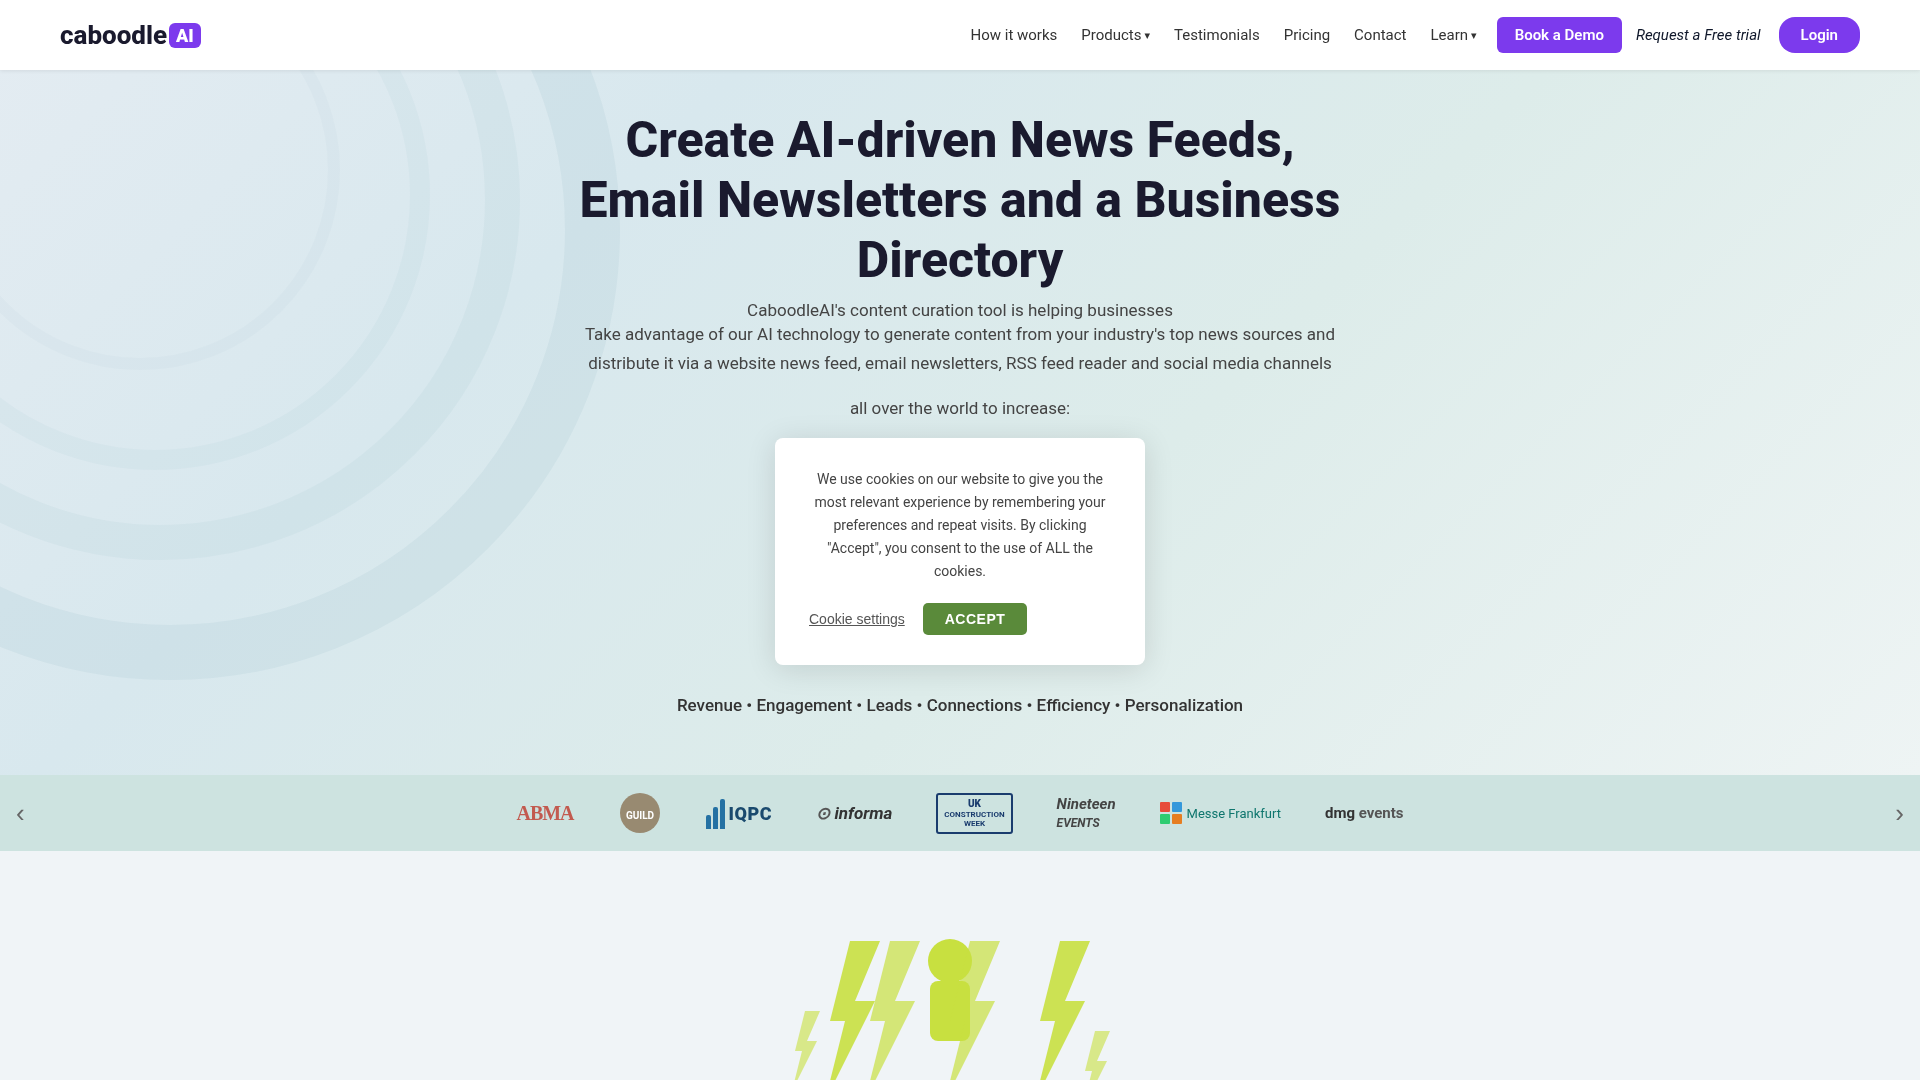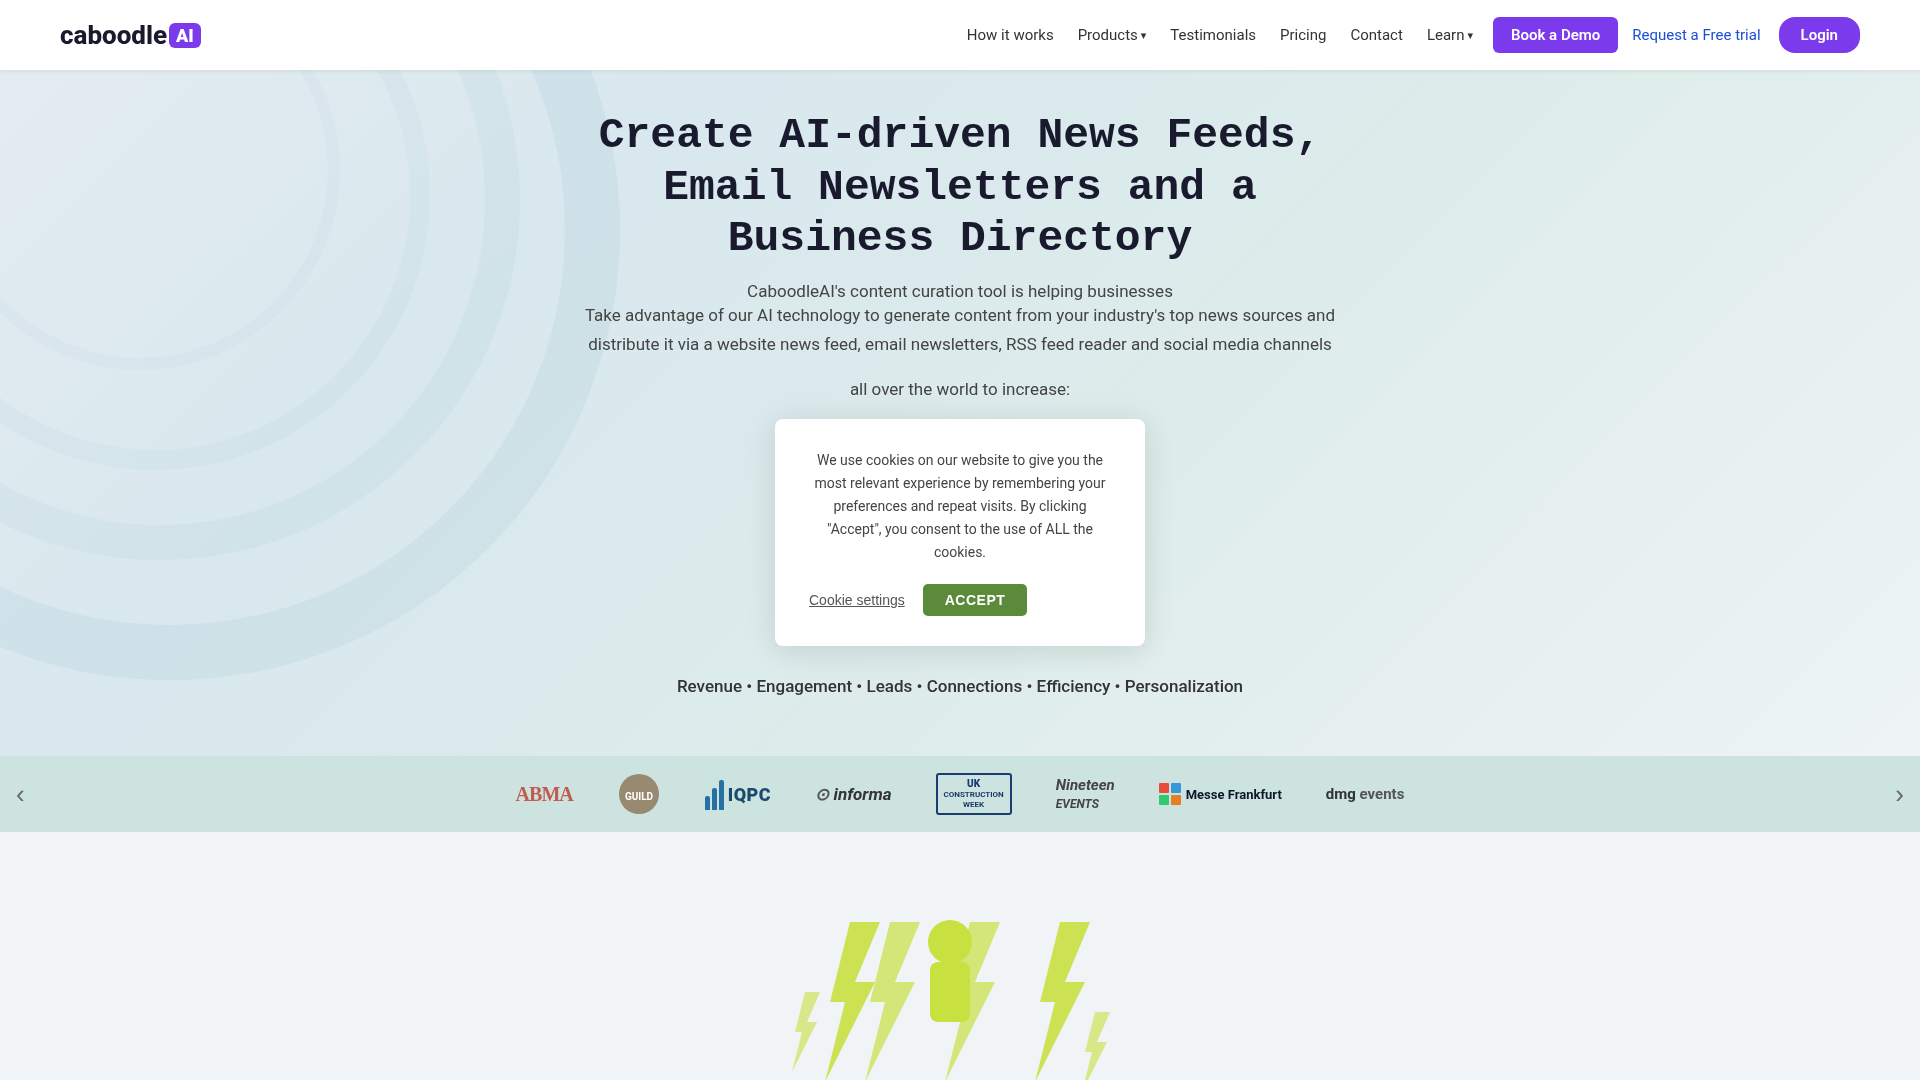"Request a Free trial" a { color: #1d4ed8 -> #0f172a; font-style: none -> italic }
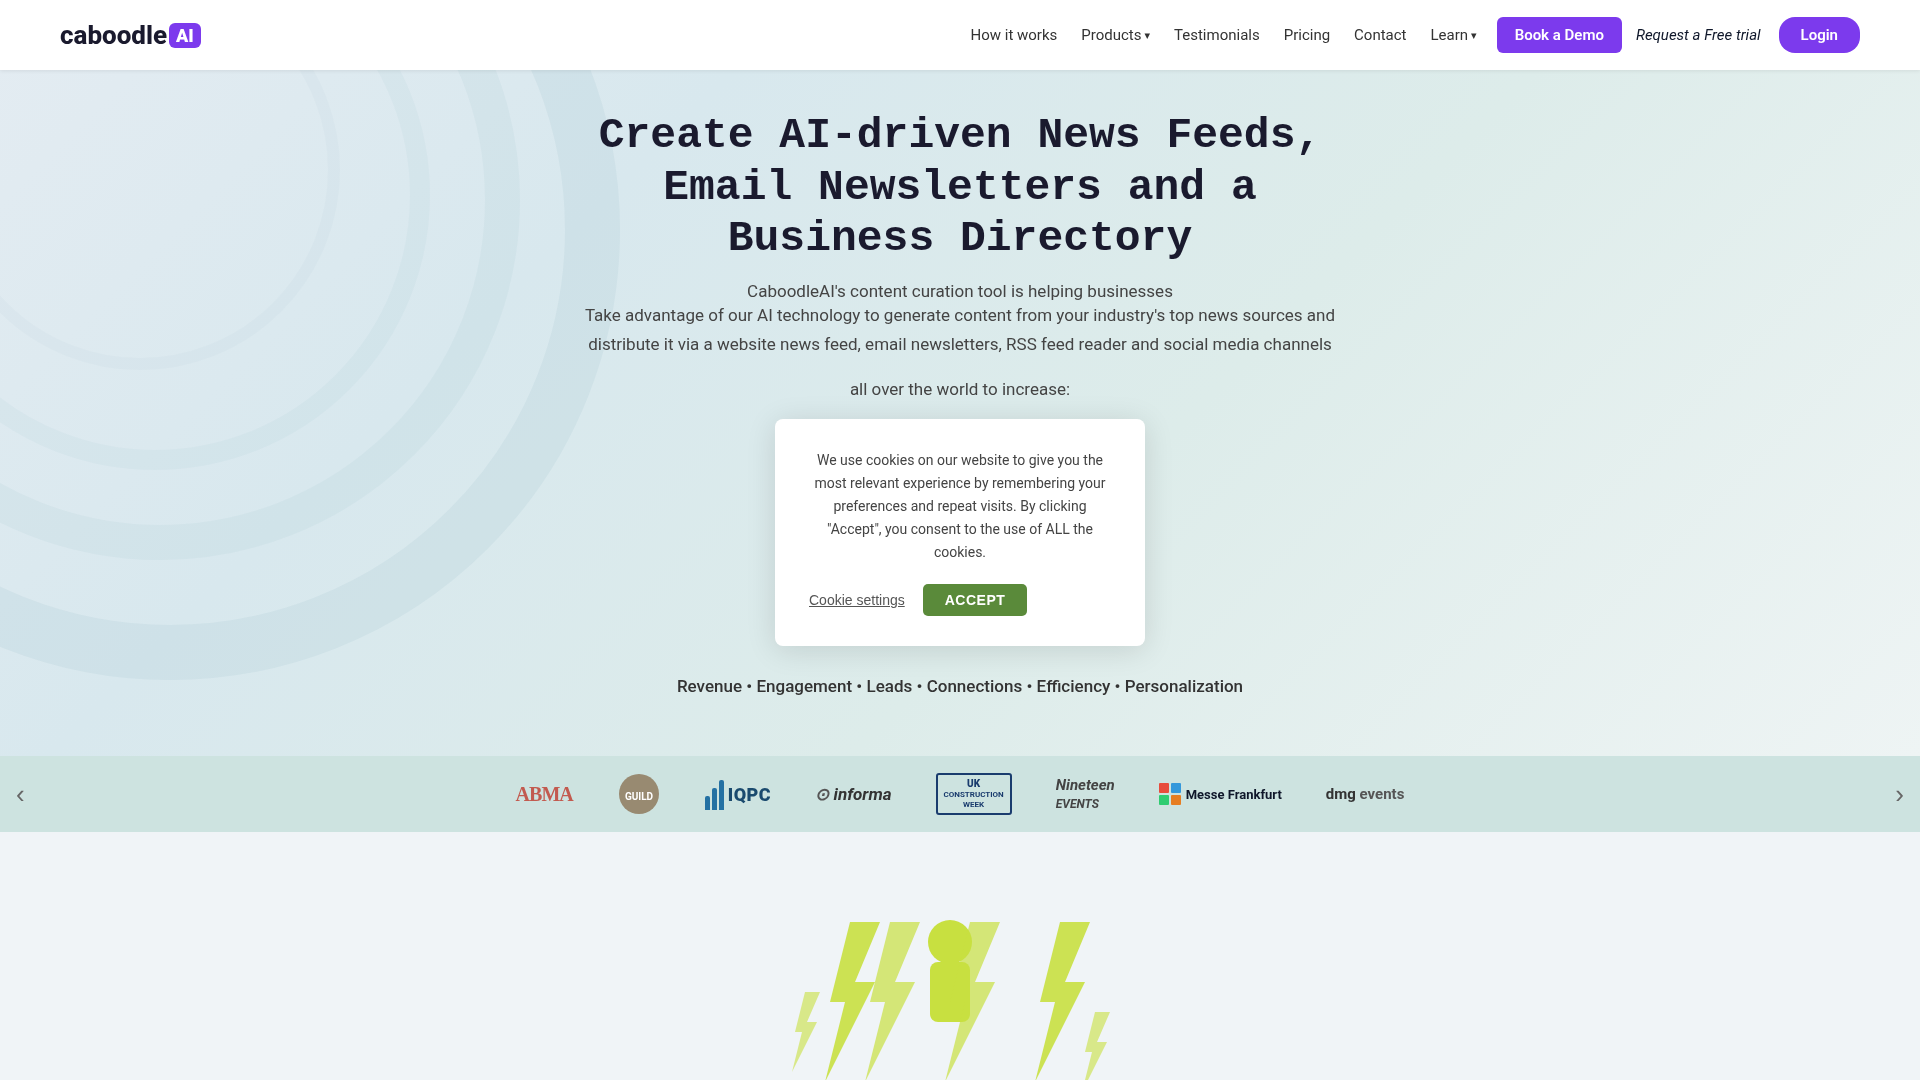"Create AI-driven News Feeds, Email" h1 { font-family: Liberation Mono, monospace -> none; font-size: 43px -> 50px; margin-bottom: 16px -> 10px }
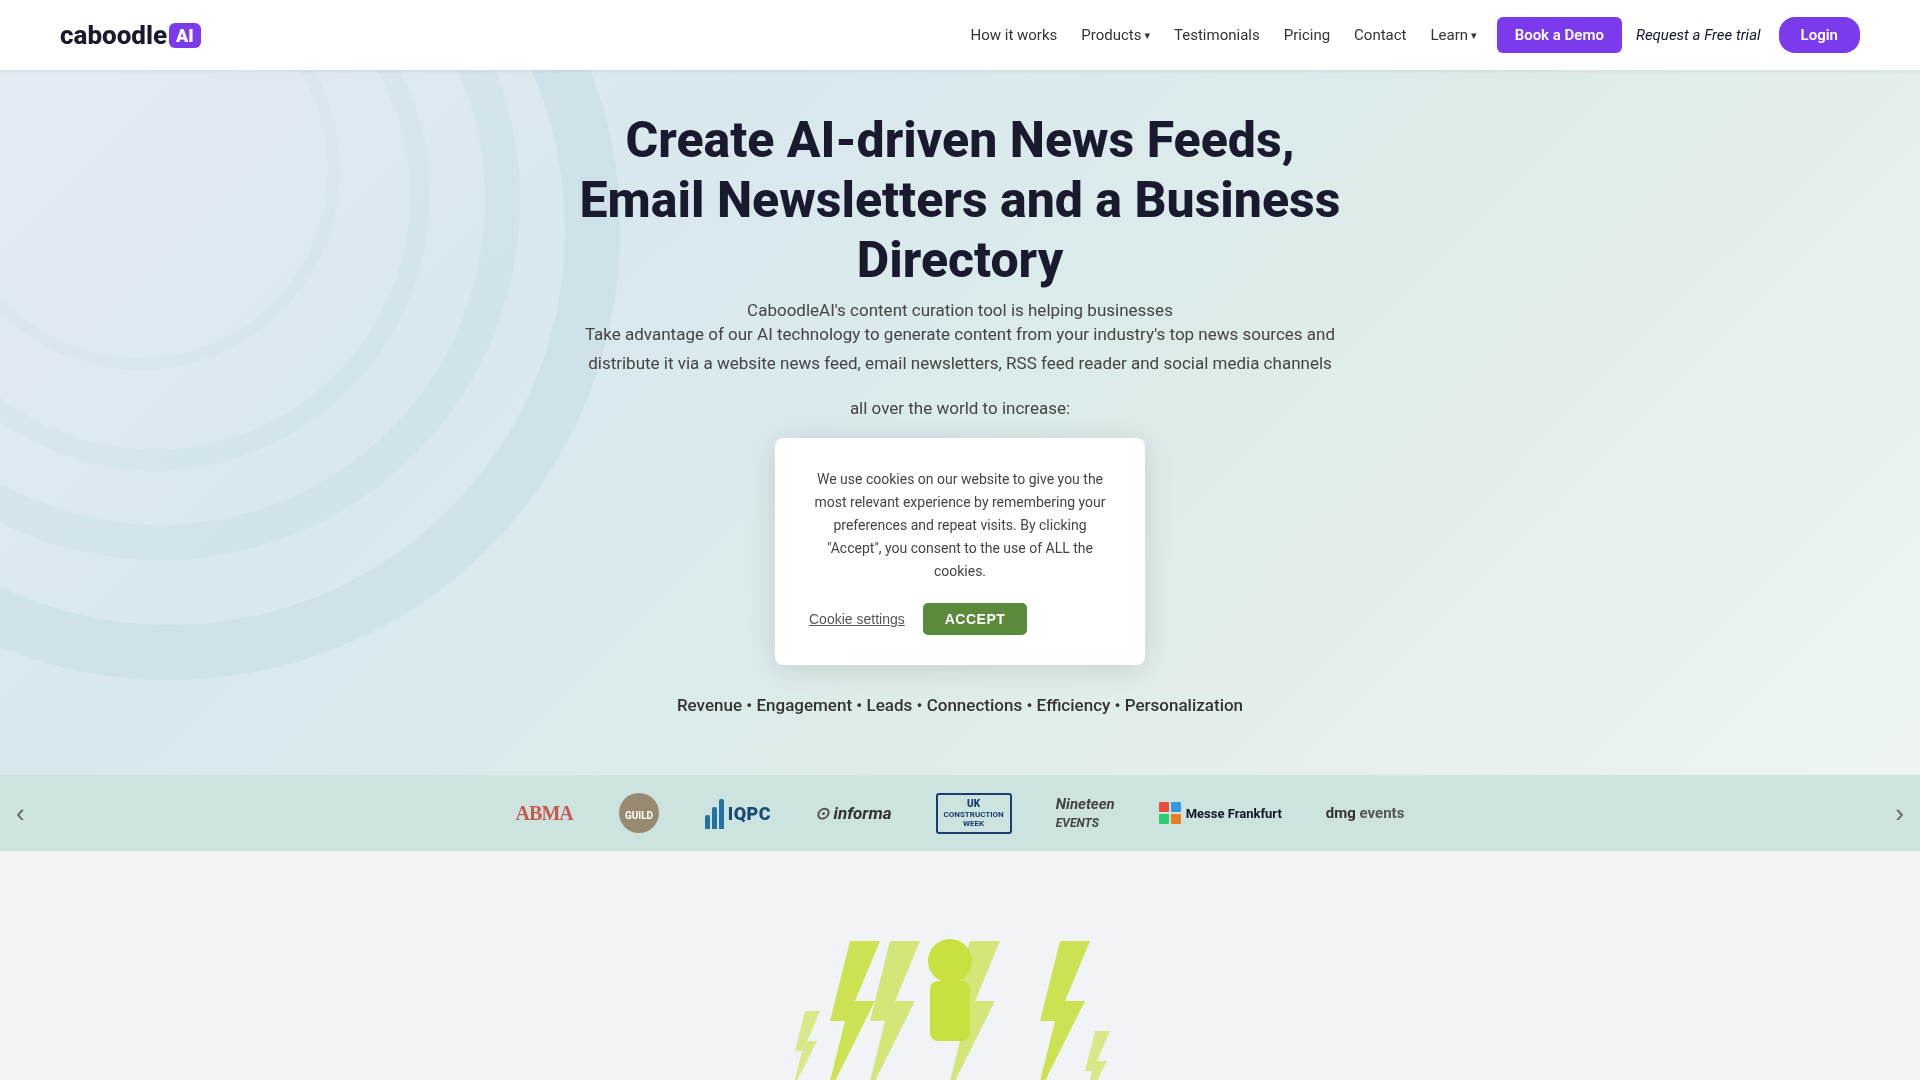"Messe Frankfurt" span { color: #0f172a -> #0f766e; font-weight: 700 -> 400 }
